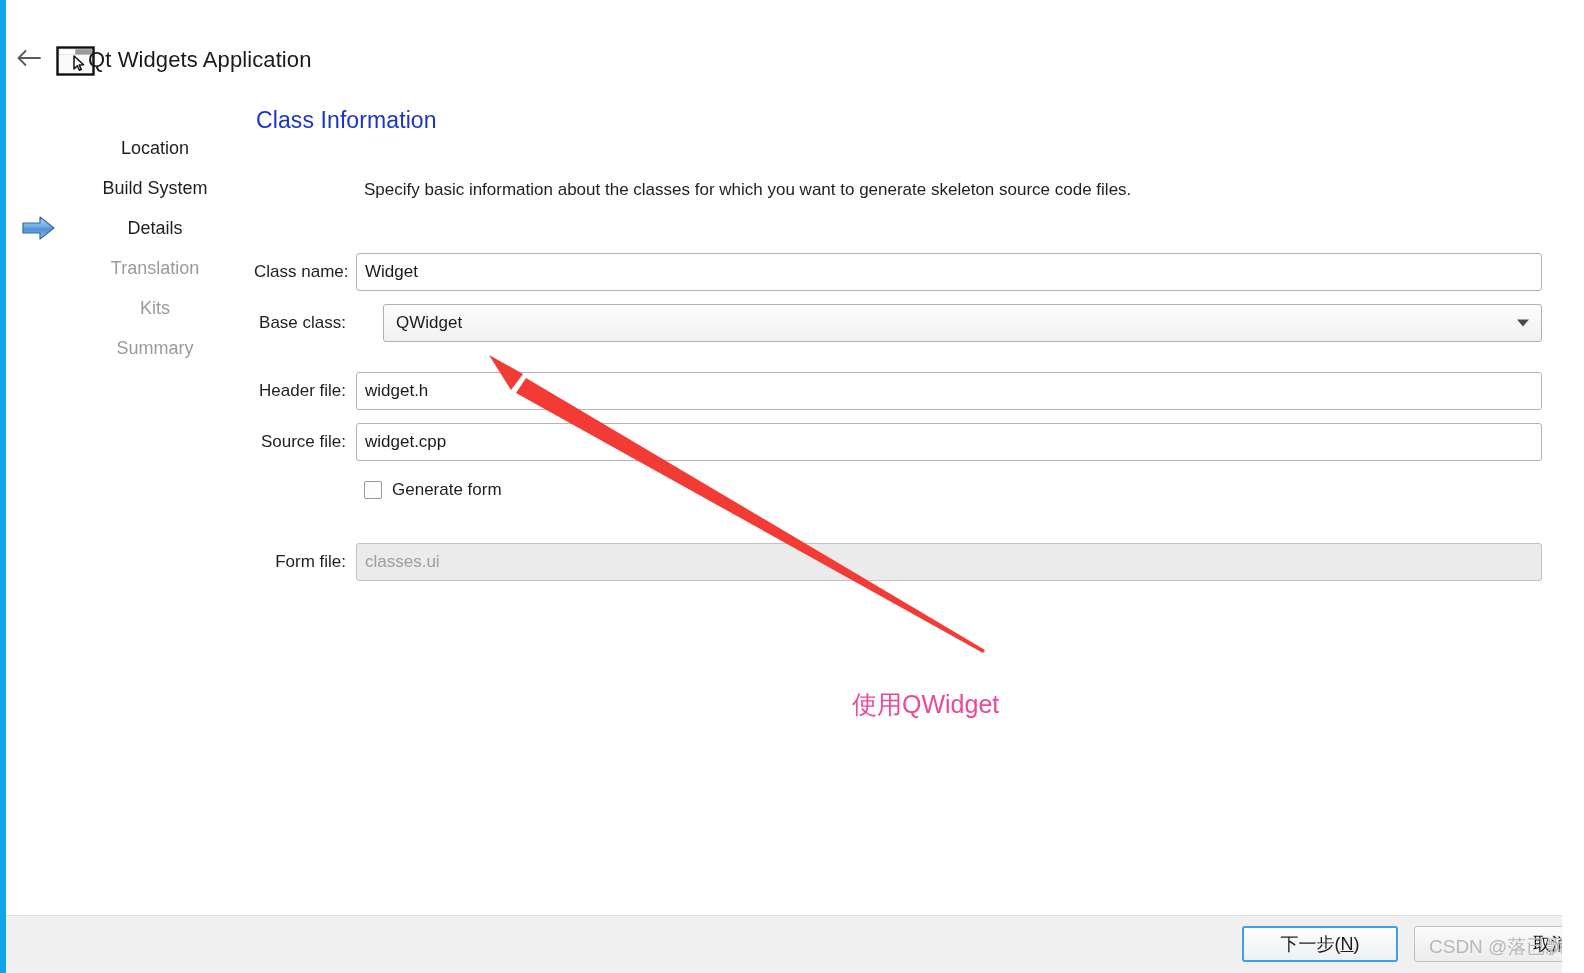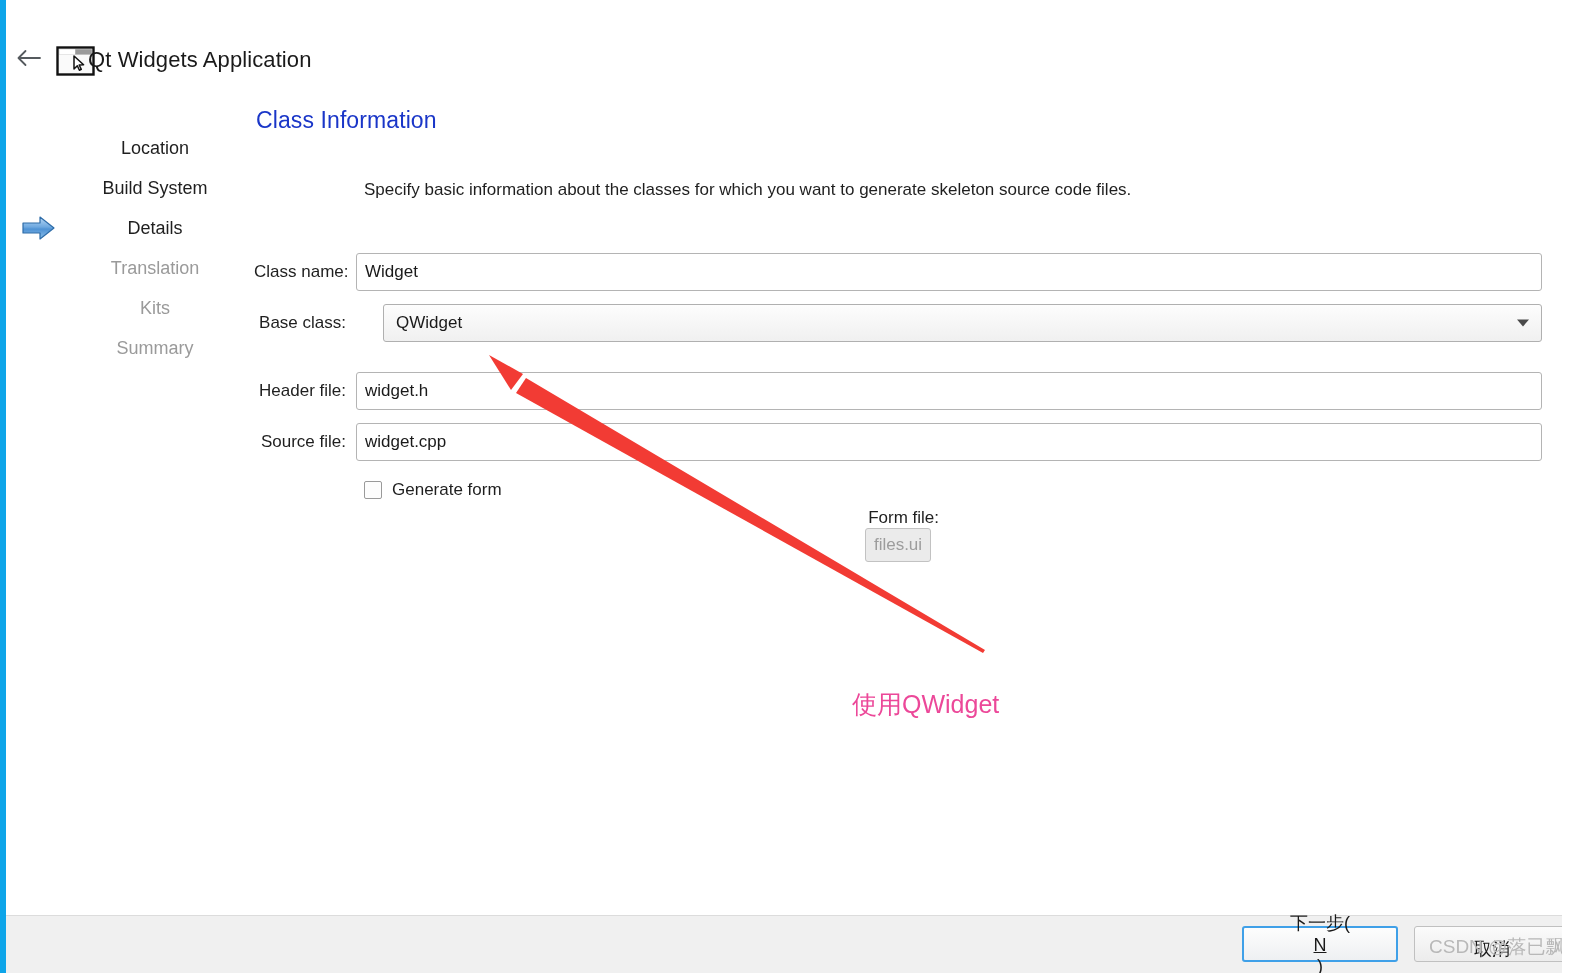"Form file:" div.form-row { flex-direction: column -> none; top: 508px -> 543px }
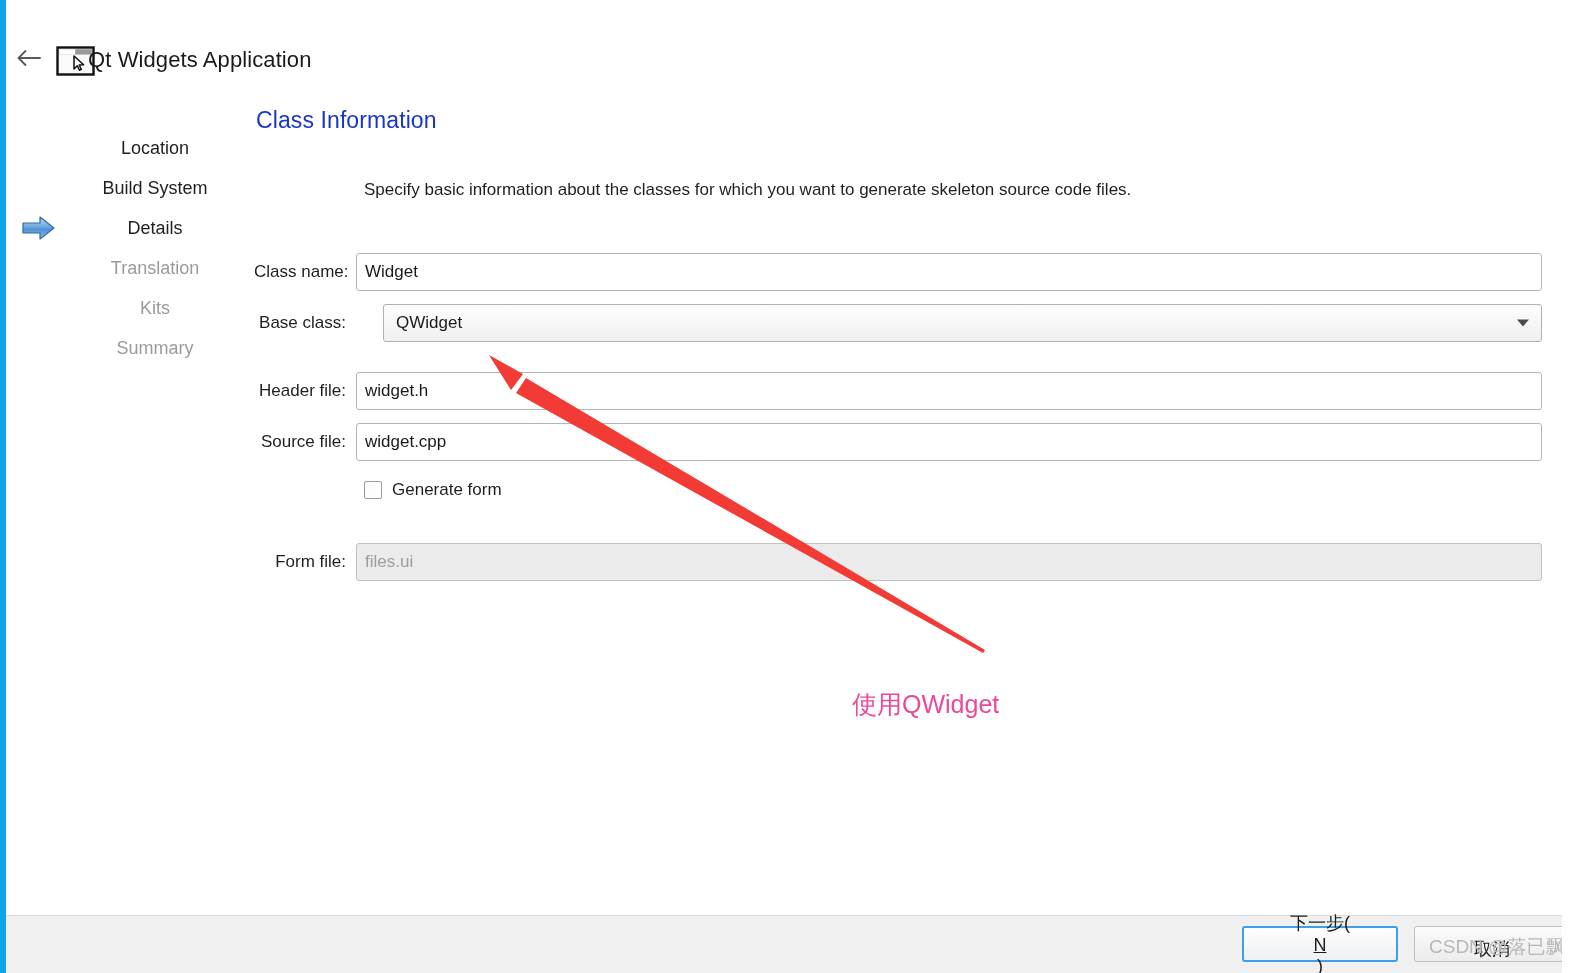"files.ui" span { text: files.ui -> classes.ui }
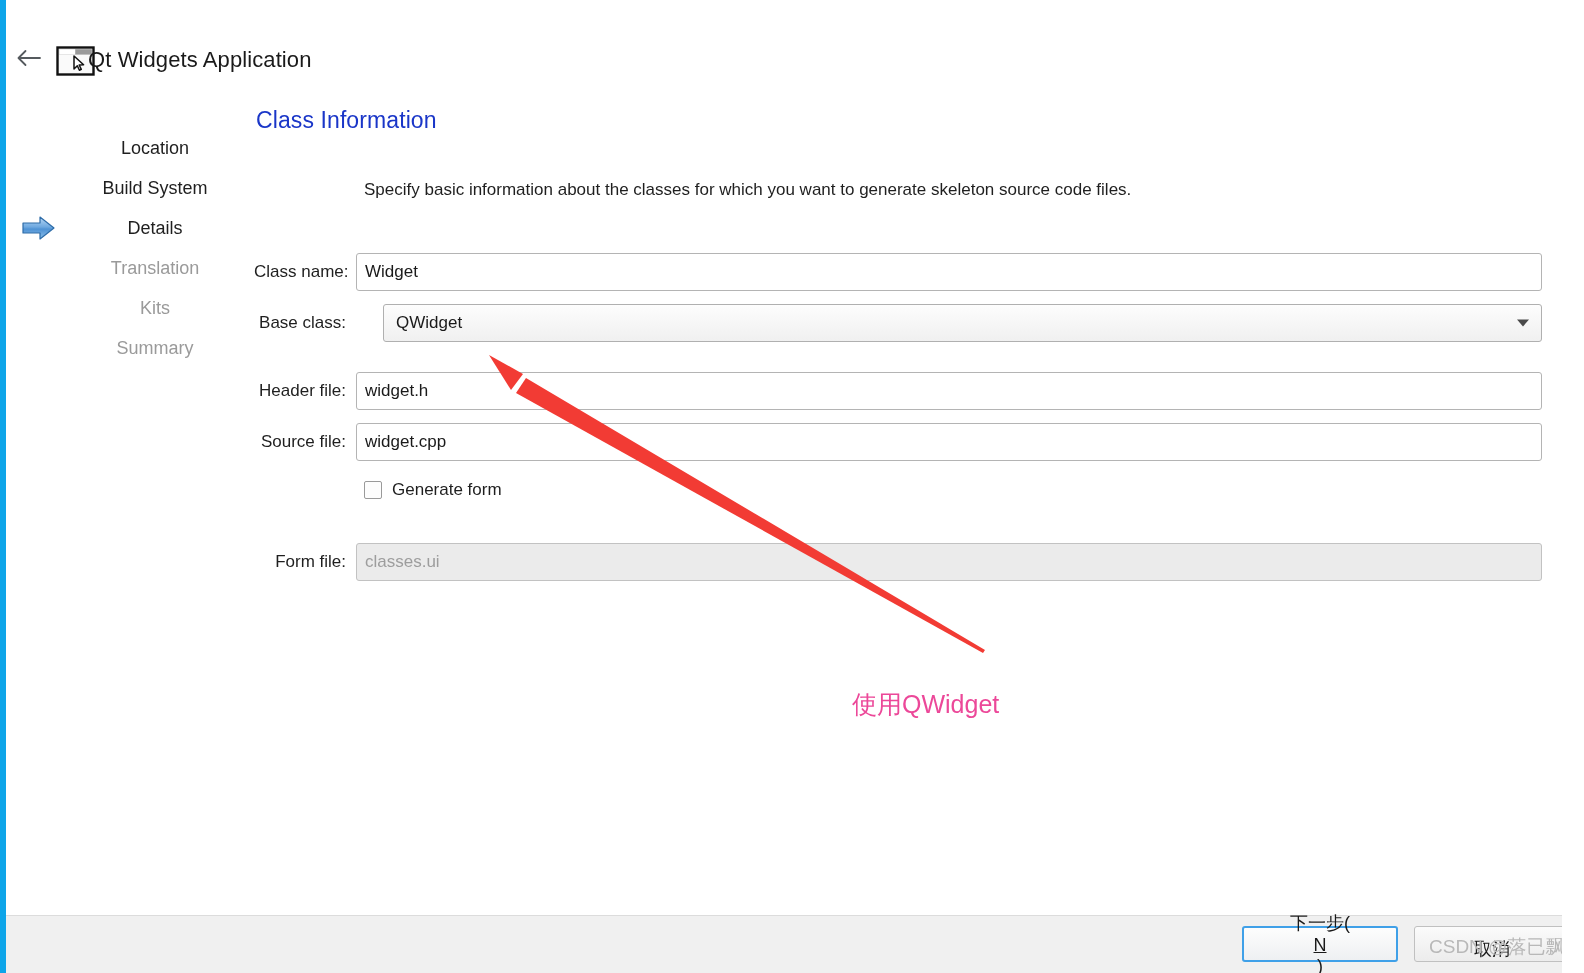"下一步(" .btn { flex-direction: column -> none }
